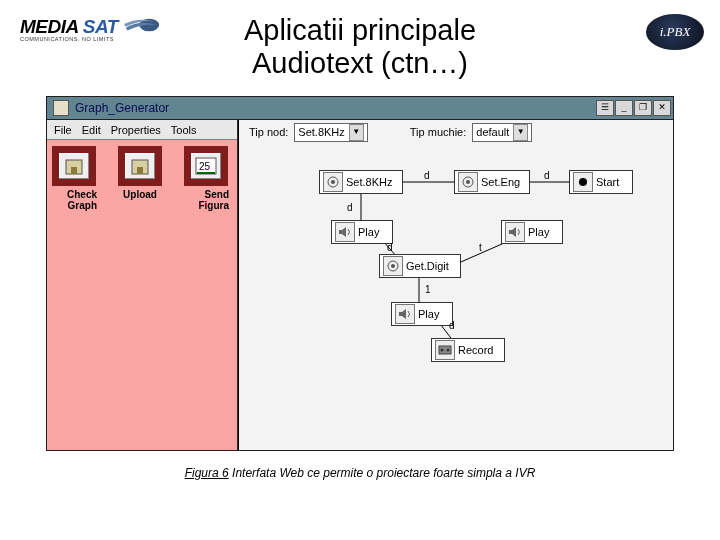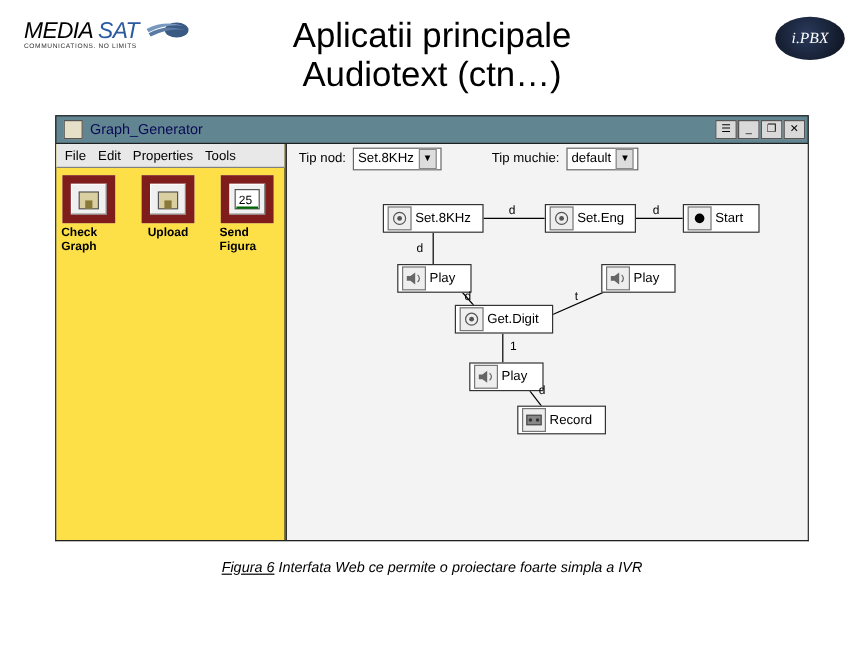"MEDIA SAT" .logo-left .brand { font-weight: 400 -> 700 }
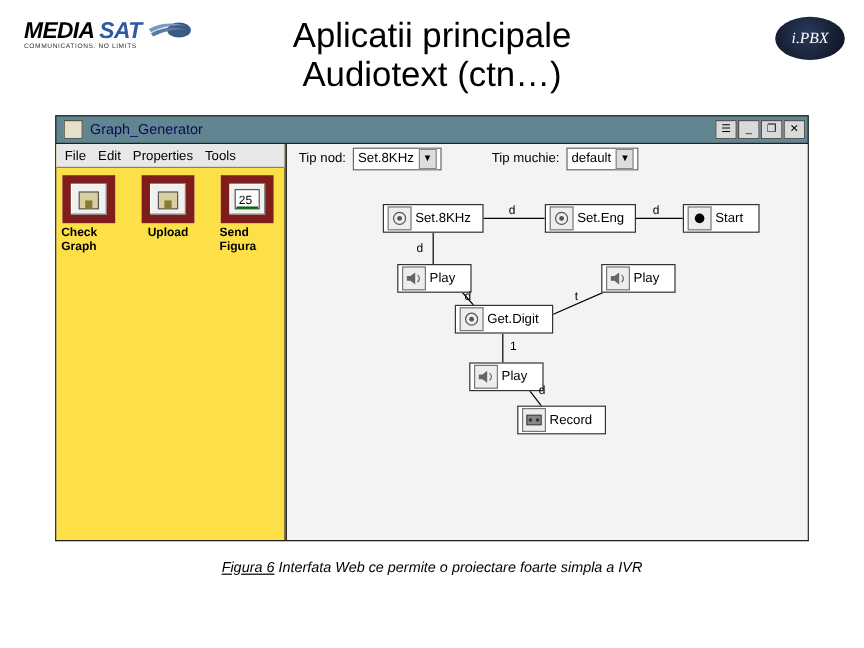"File" .tool-panel { background: #fde047 -> #fca5a5 }
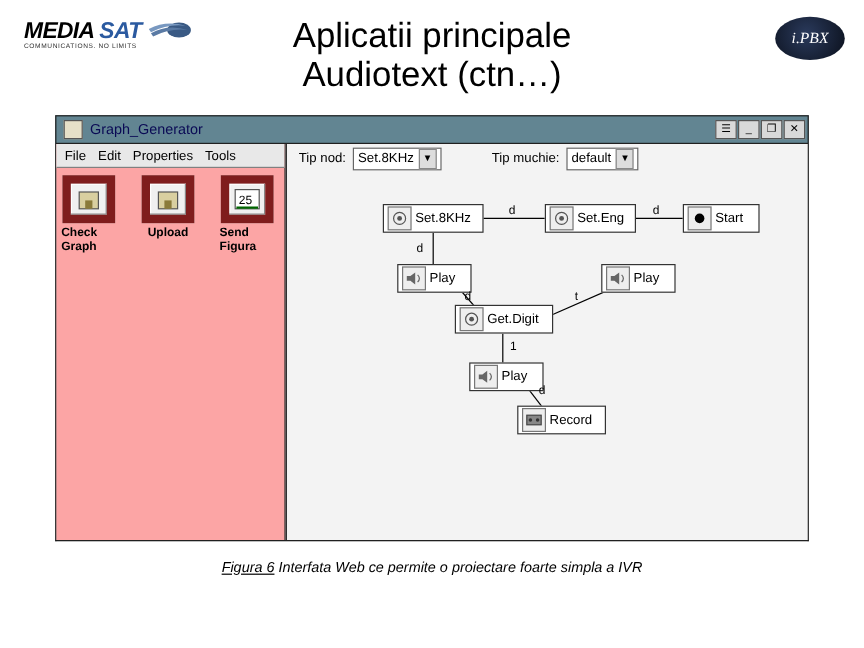"Check Graph" .tcol .lbl { text-align: left -> right }
